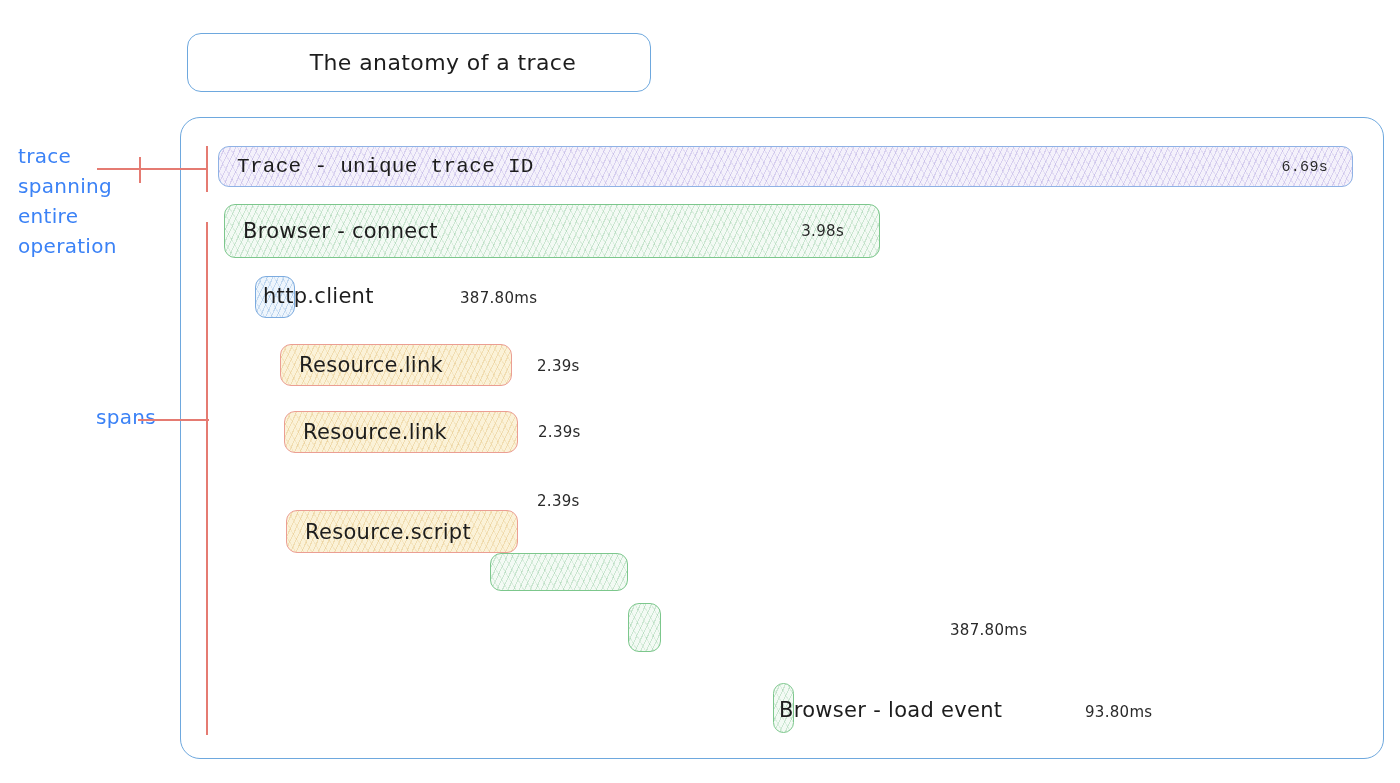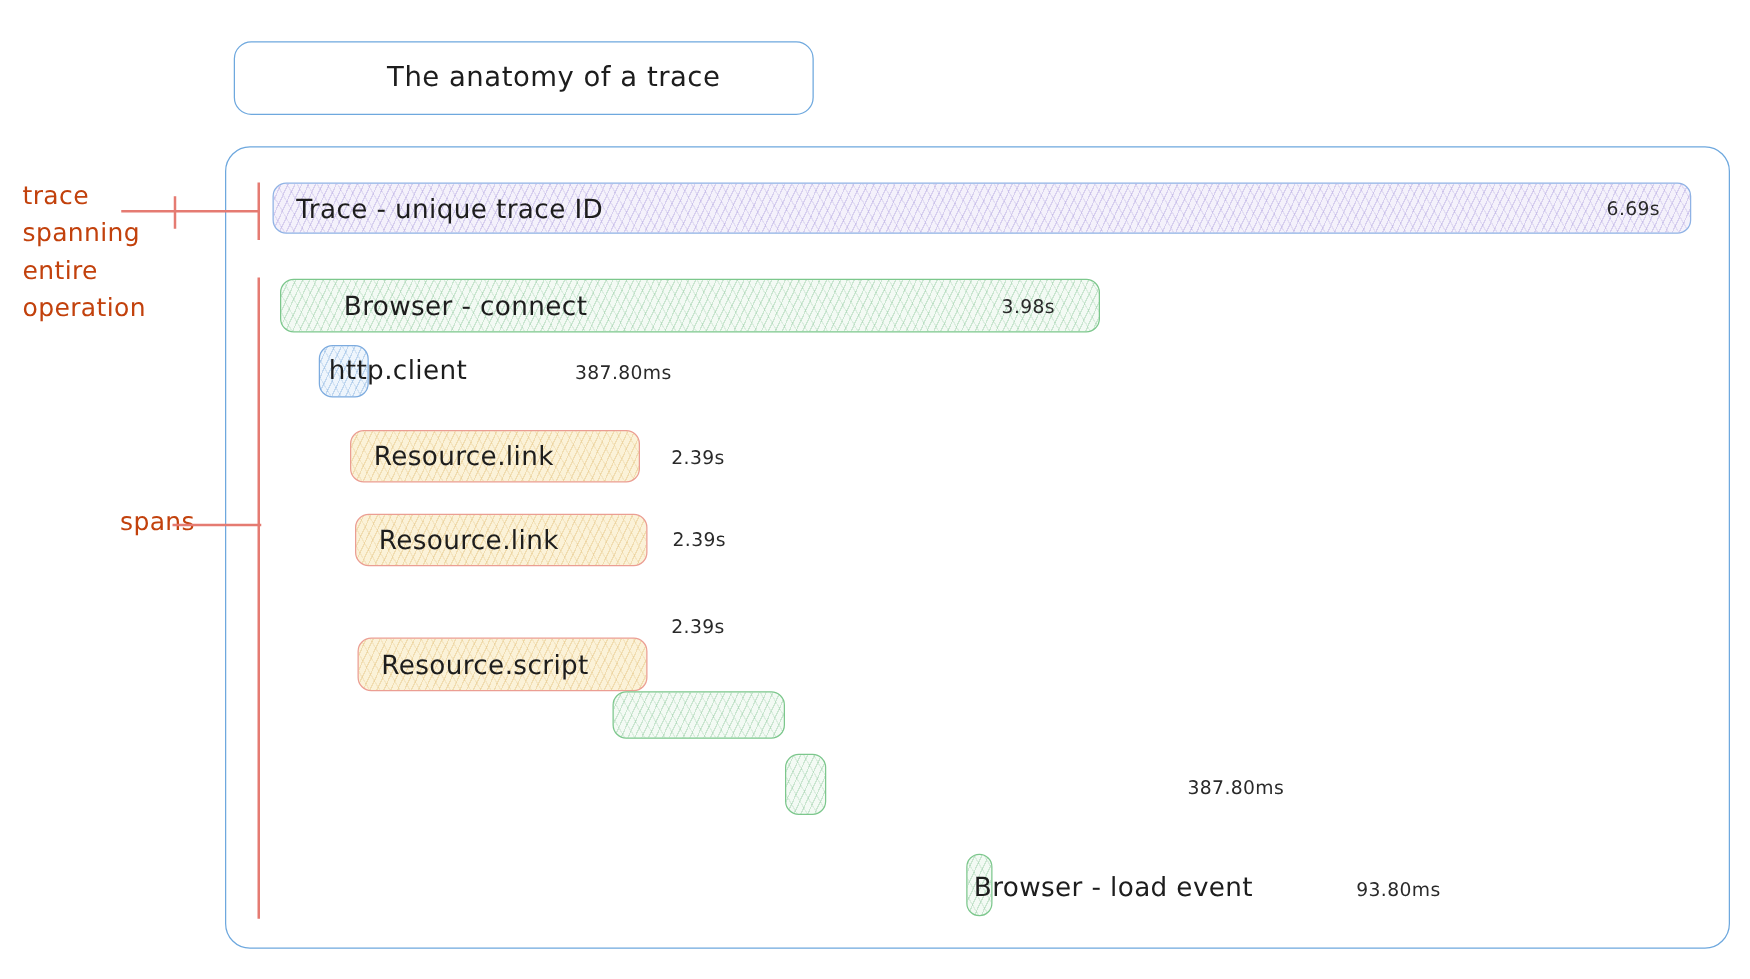"trace" .note { color: #c2410c -> #3b82f6 }
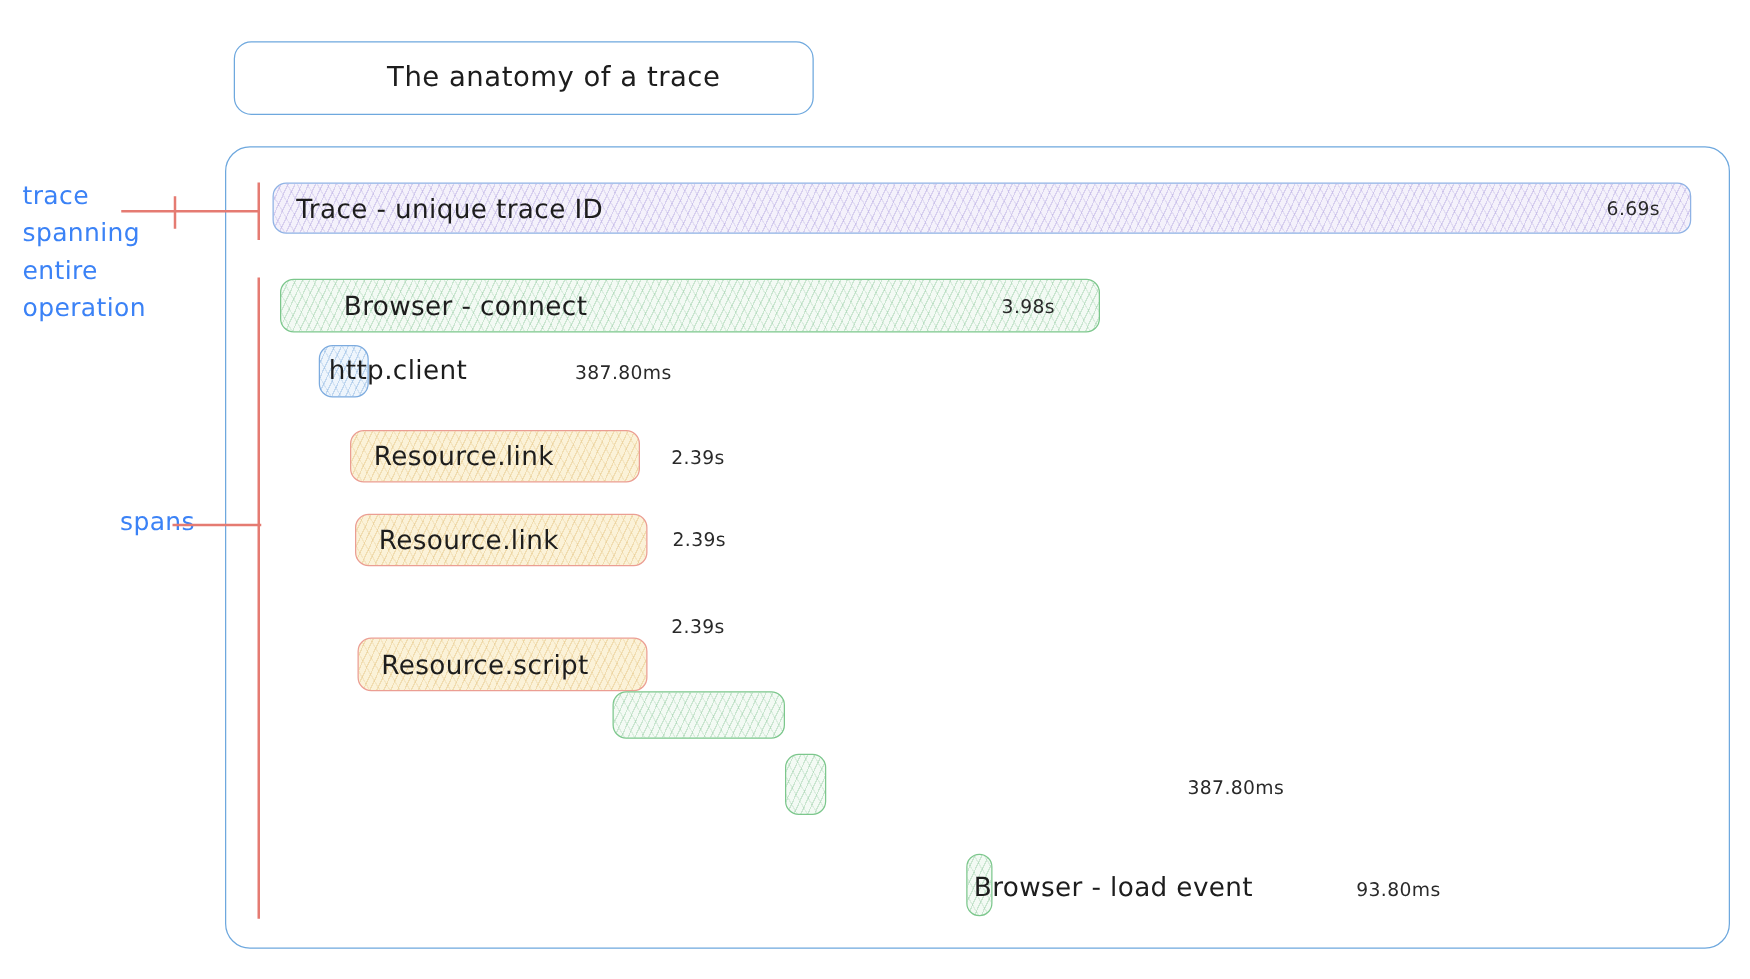"Trace - unique trace ID" .box.purple { font-family: none -> Liberation Mono, monospace }
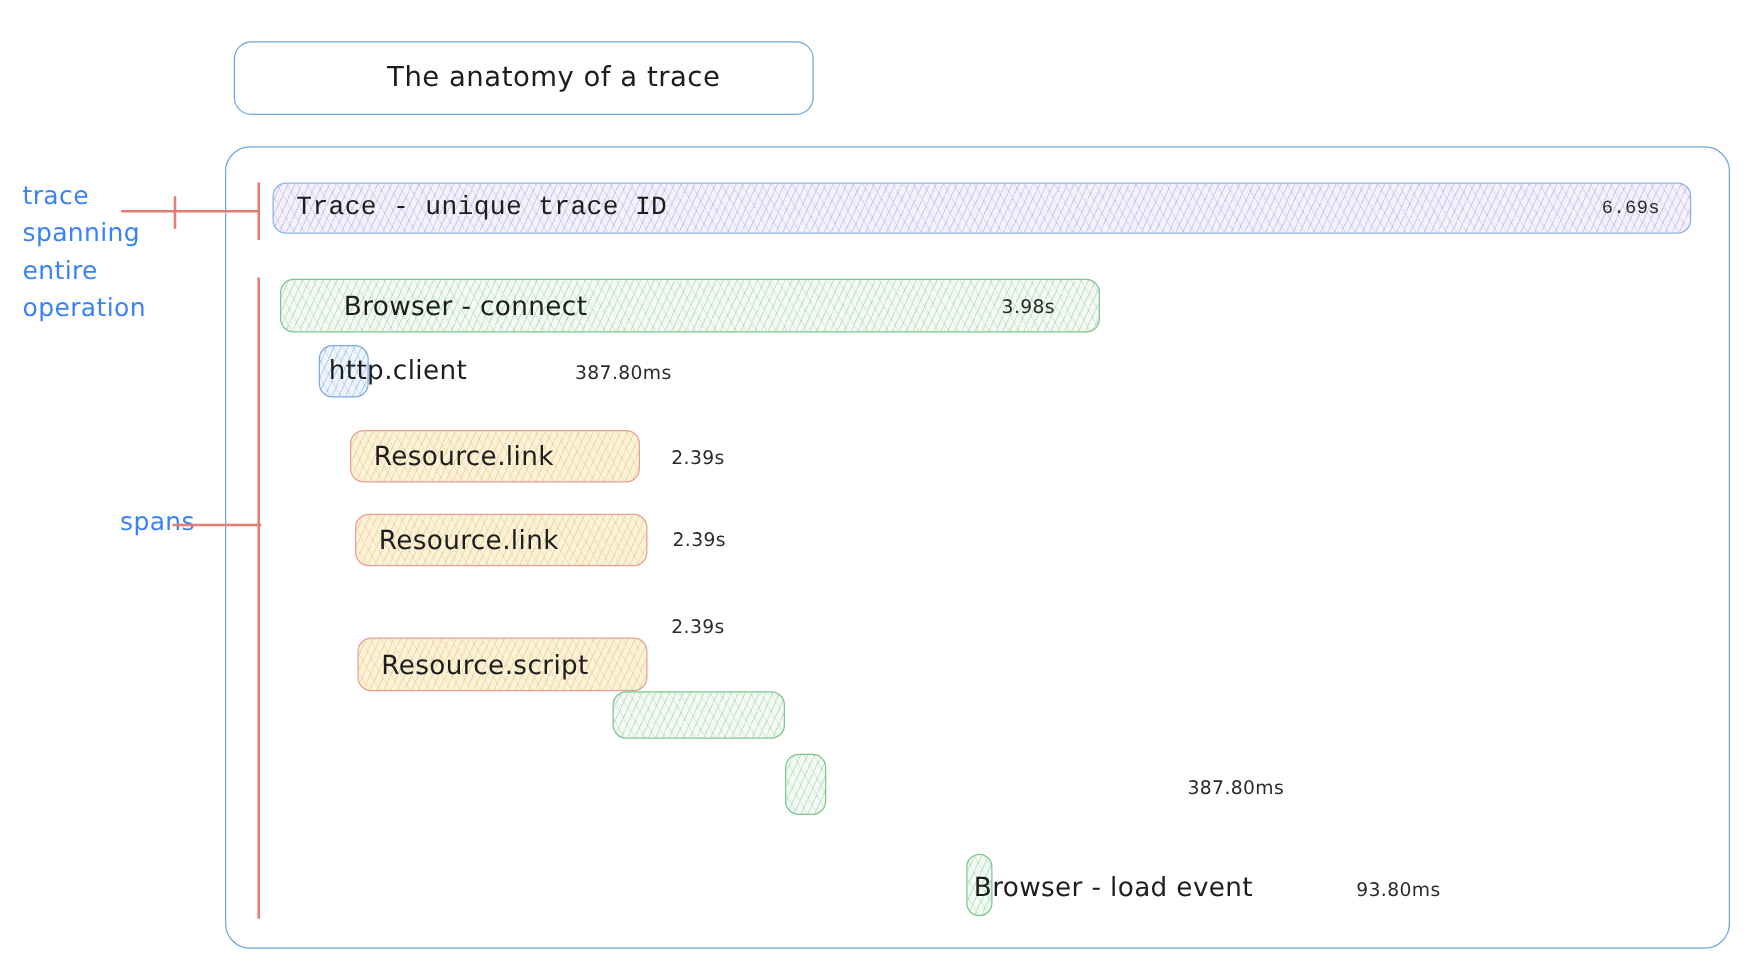"Browser - connect" div.abs { height: 43px -> 54px; padding-left: 32px -> none; top: 223px -> 204px }
